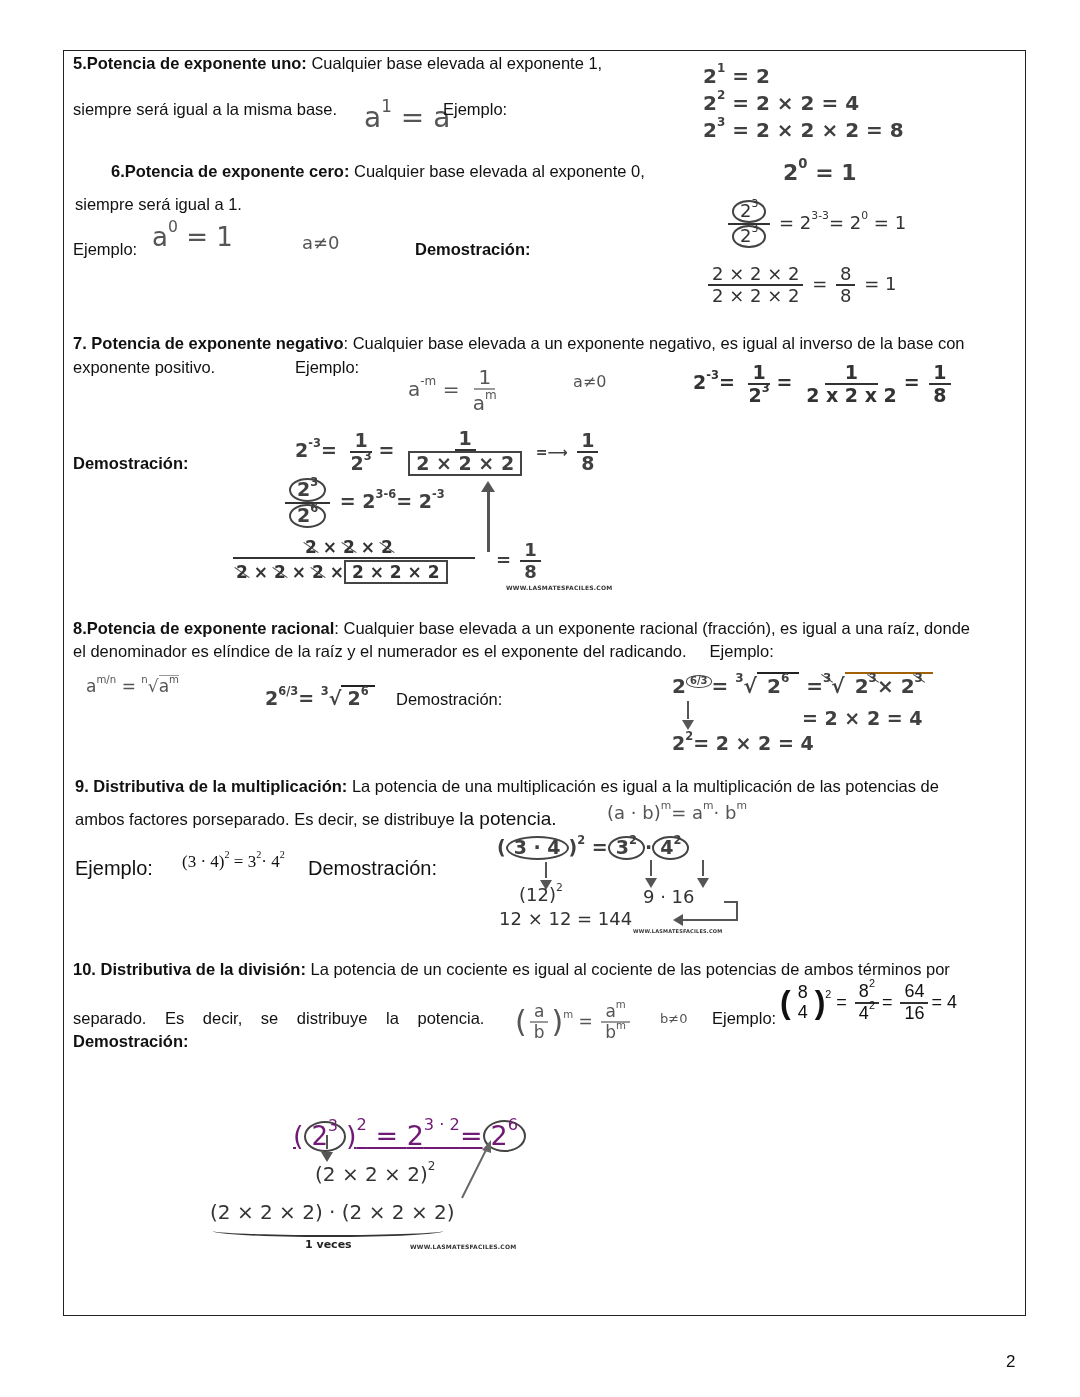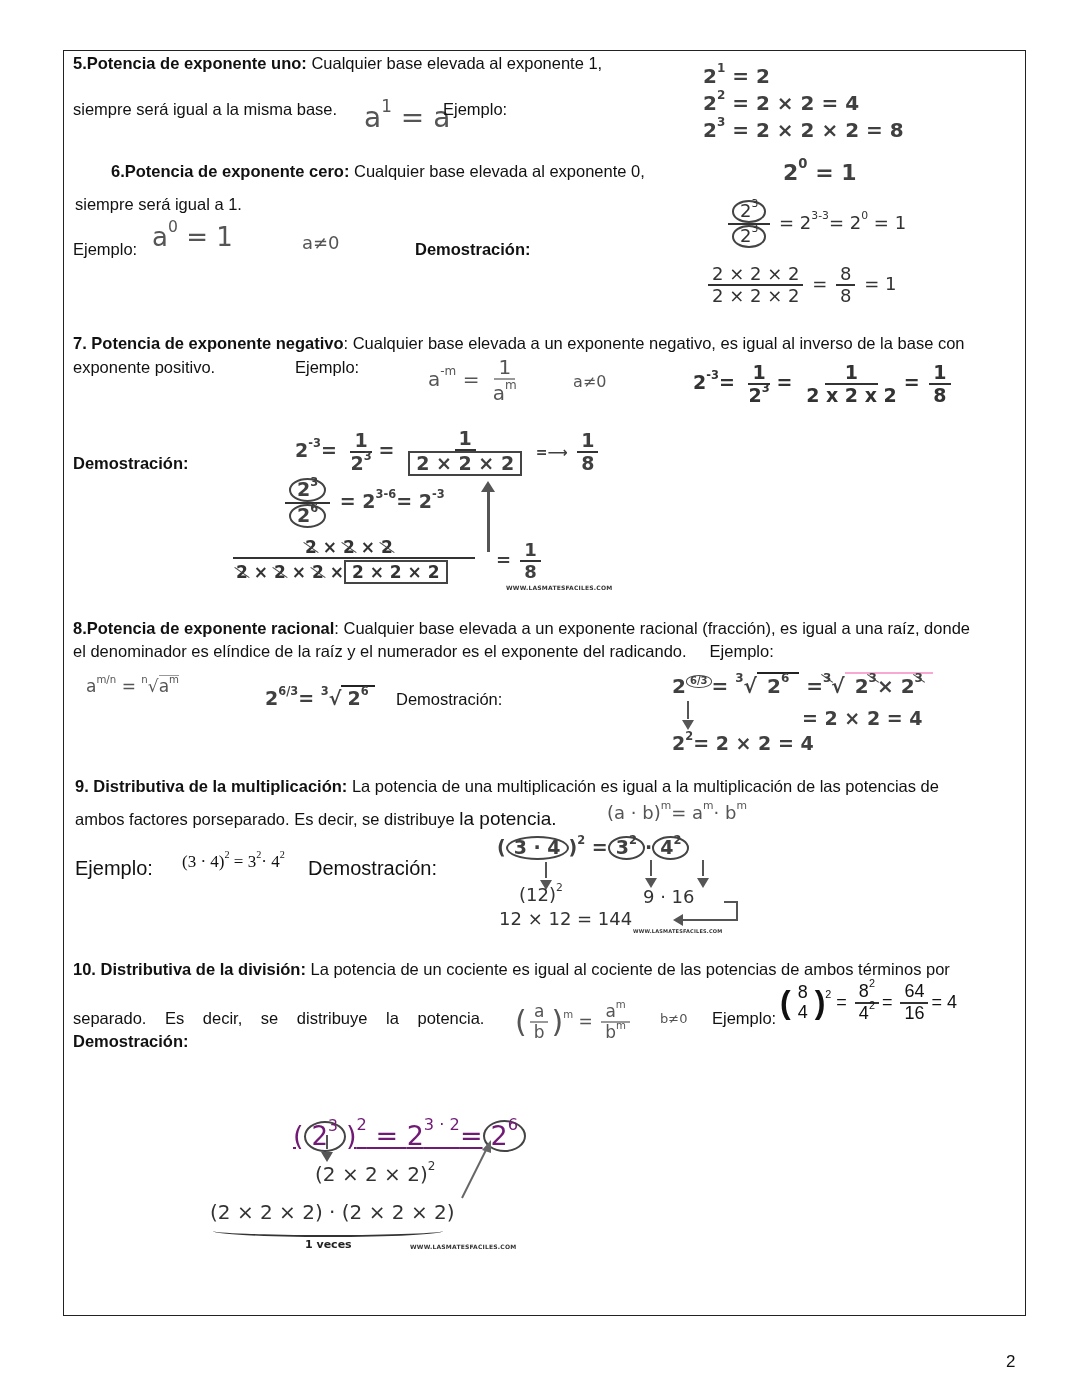"a-m =" div.abs { margin-left: 20px -> none; top: 356px -> 366px }
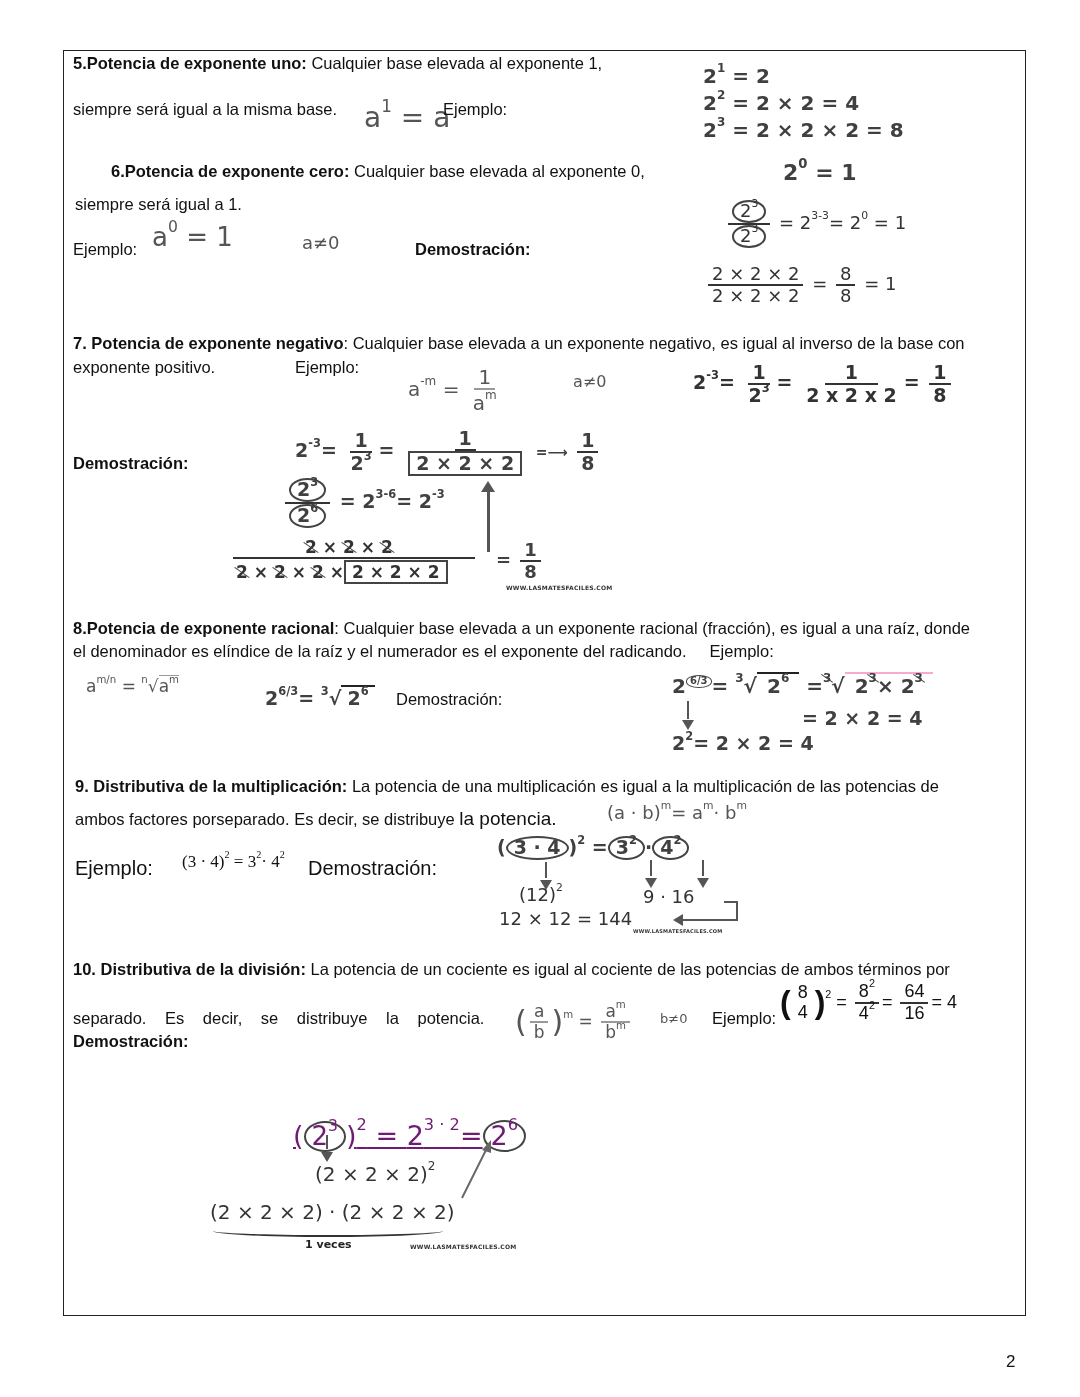"23× 23" span { border-top: 2px solid #f9a8d4 -> 2px solid #a16207 }
